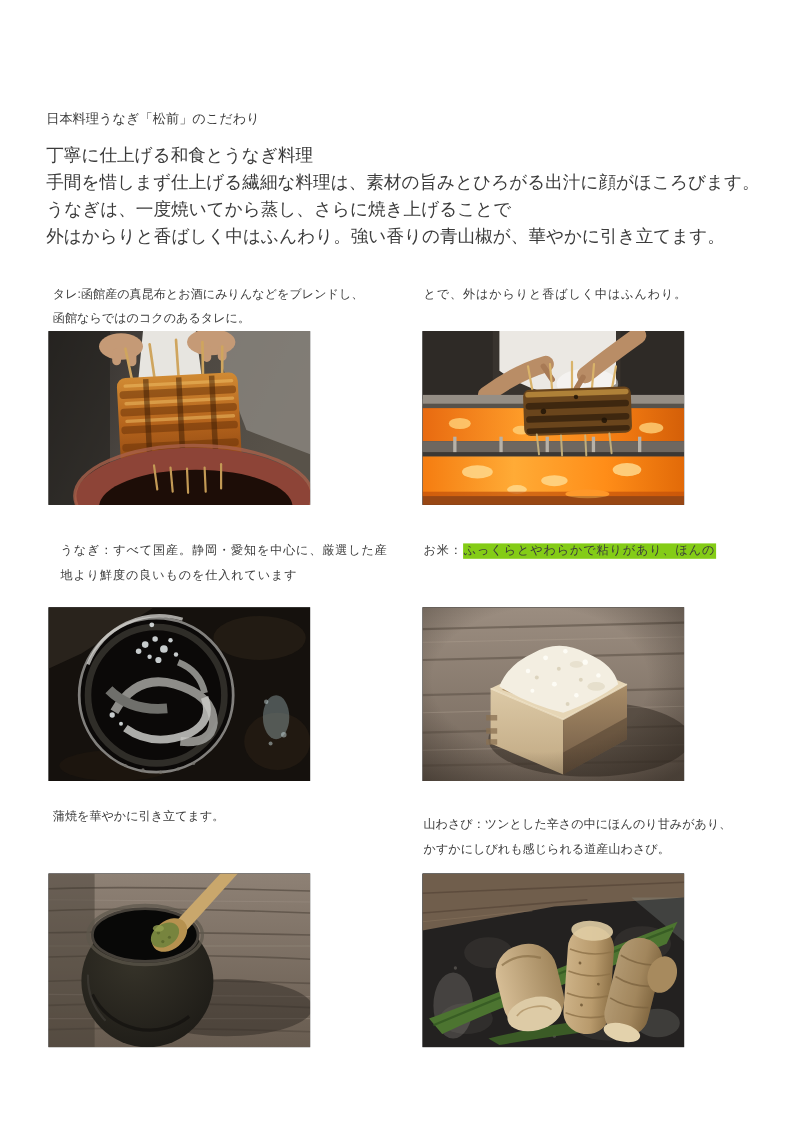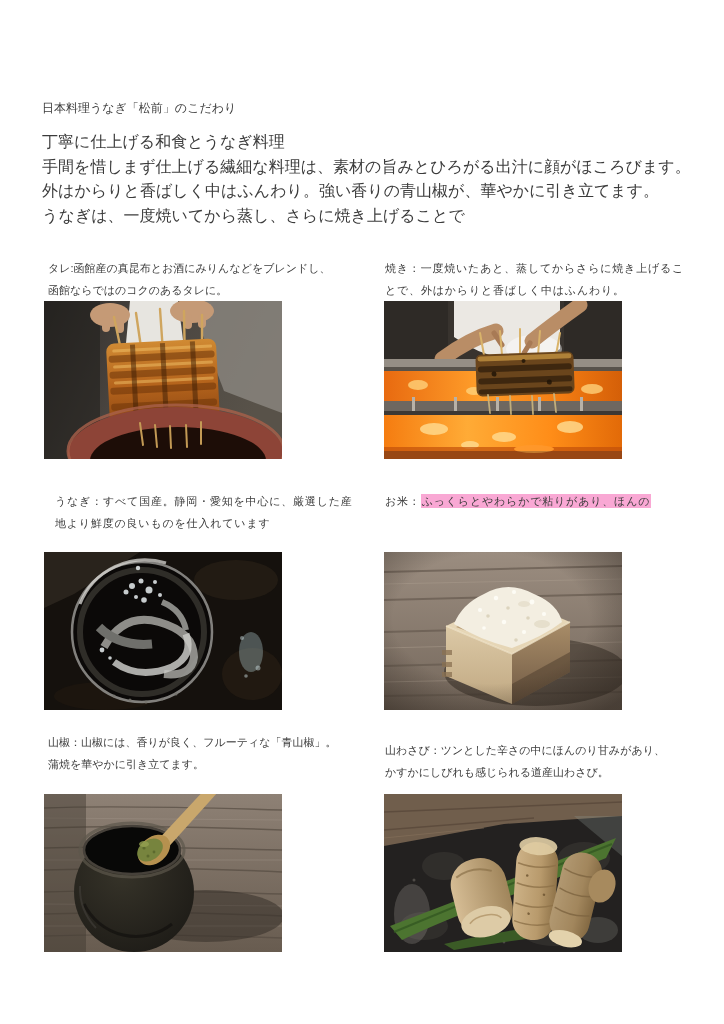"外はからりと香ばしく中はふんわり。強い香りの青山椒が、華やかに引き立てます。" span.line { order: before "うなぎは、一度焼いてから蒸し、さらに焼き上げることで" -> after "うなぎは、一度焼いてから蒸し、さらに焼き上げることで" }
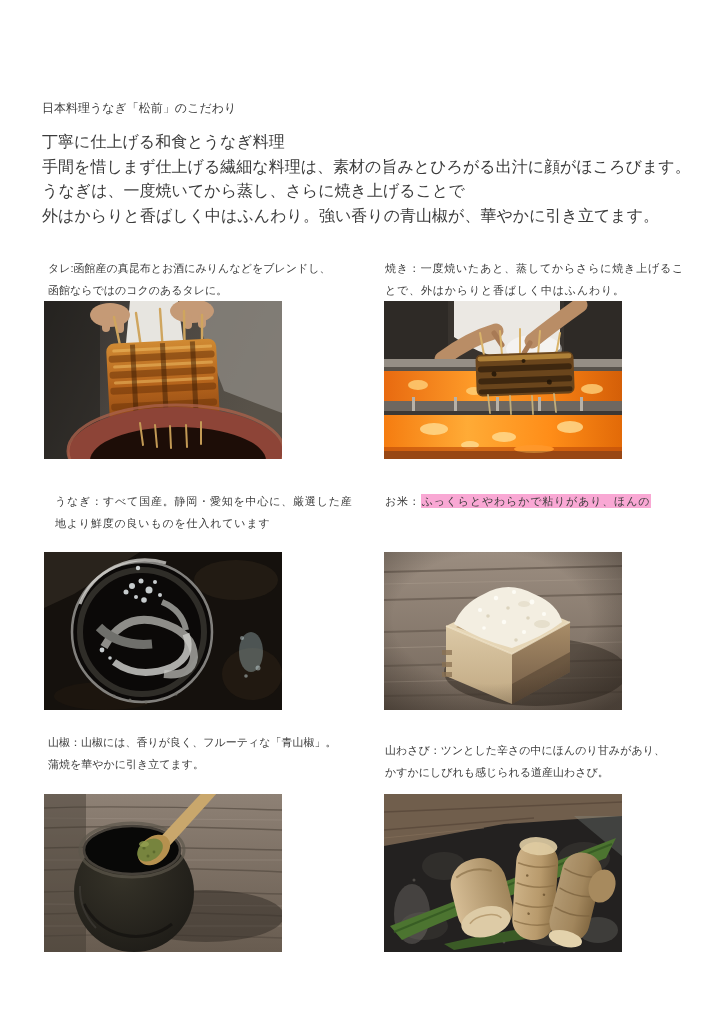"焼き：一度焼いたあと、蒸してからさらに焼き上げるこ" span.cap-line { html: <span>焼き：一度焼いたあと、蒸してからさらに焼き上げるこ</span> -> none }
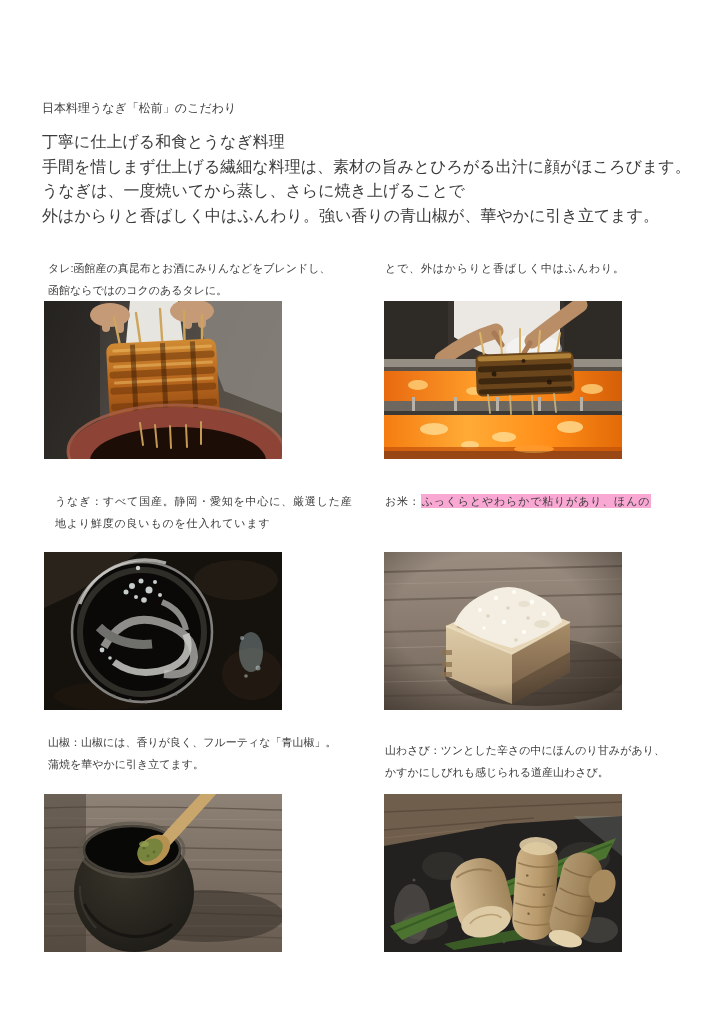"ふっくらとやわらかで粘りがあり、ほんの" .hl { background: #f9a8d4 -> #84cc16 }
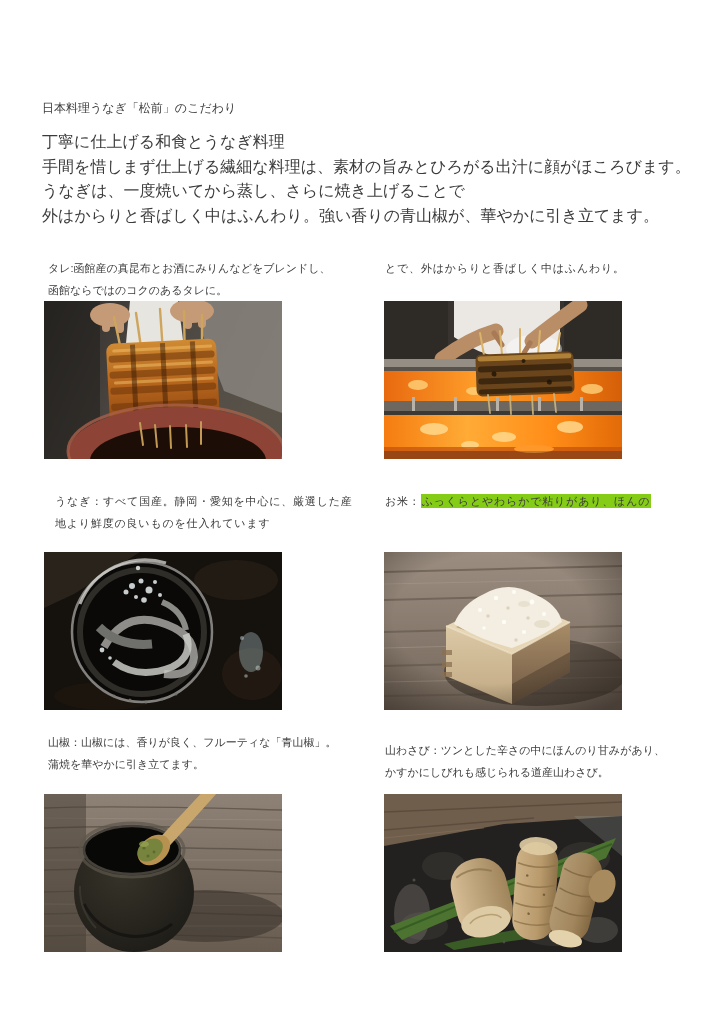"山椒：山椒には、香りが良く、フルーティな「青山椒」。" span.cap-line { html: <span>山椒：山椒には、香りが良く、フルーティな「青山椒」。</span> -> none }
